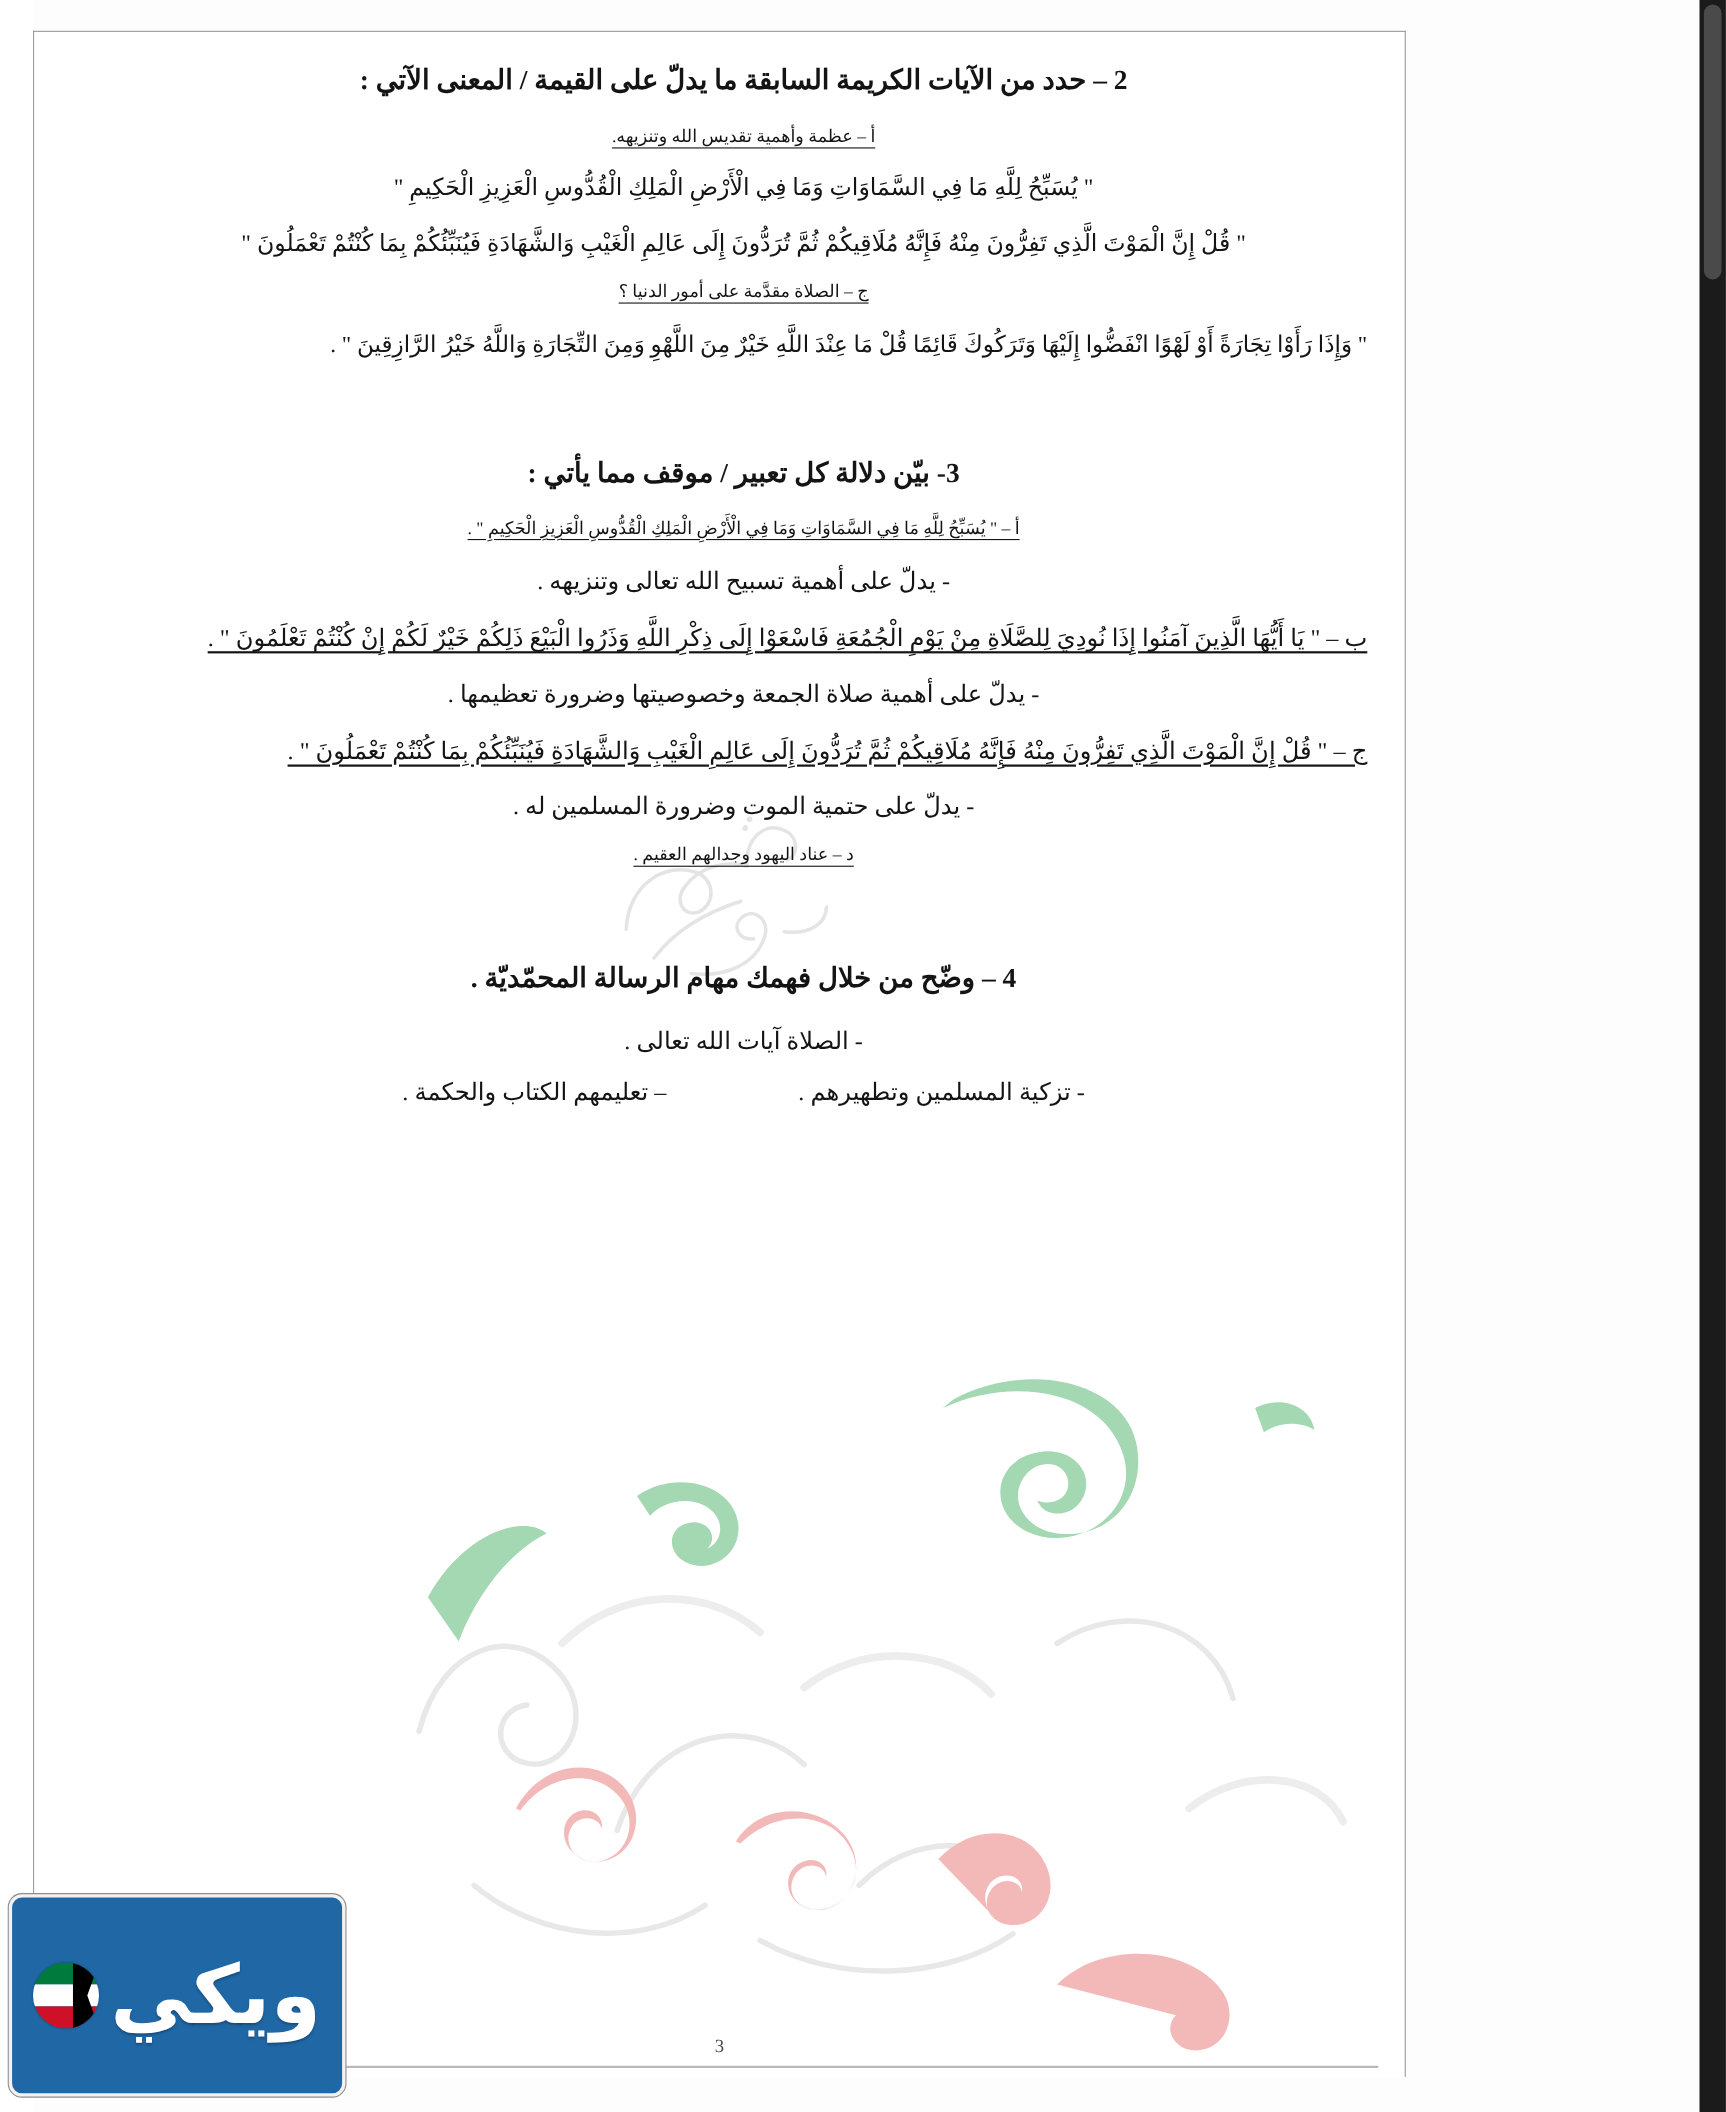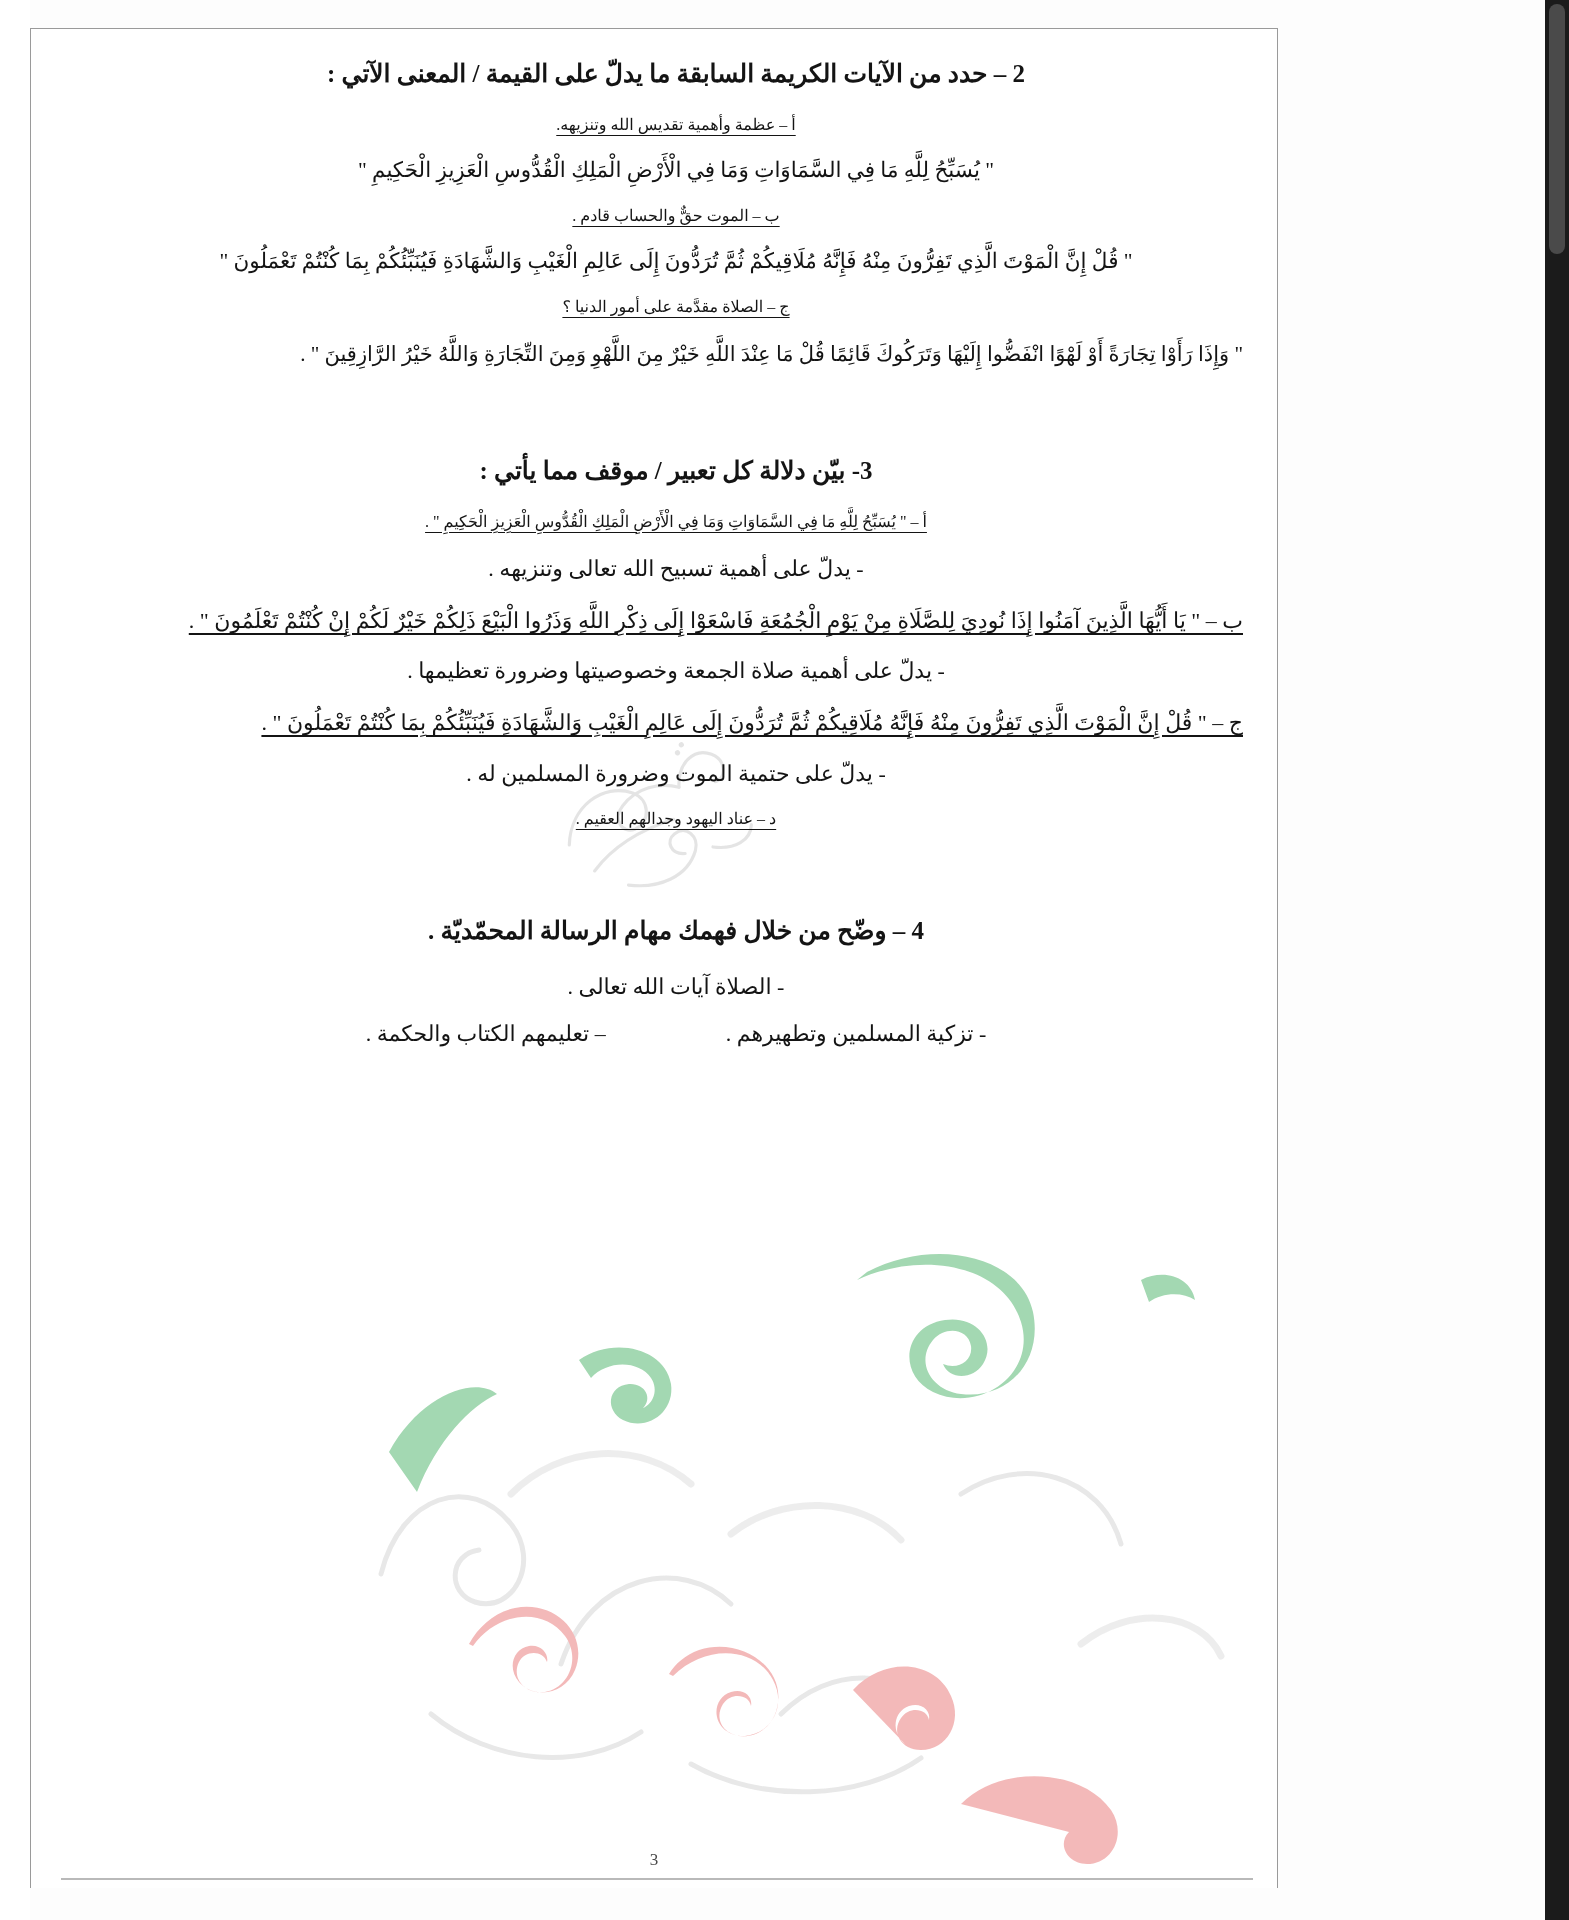"ب – الموت حقٌّ والحساب" div.prompt { html: <div>ب – الموت حقٌّ والحساب قادم .</div> -> none }
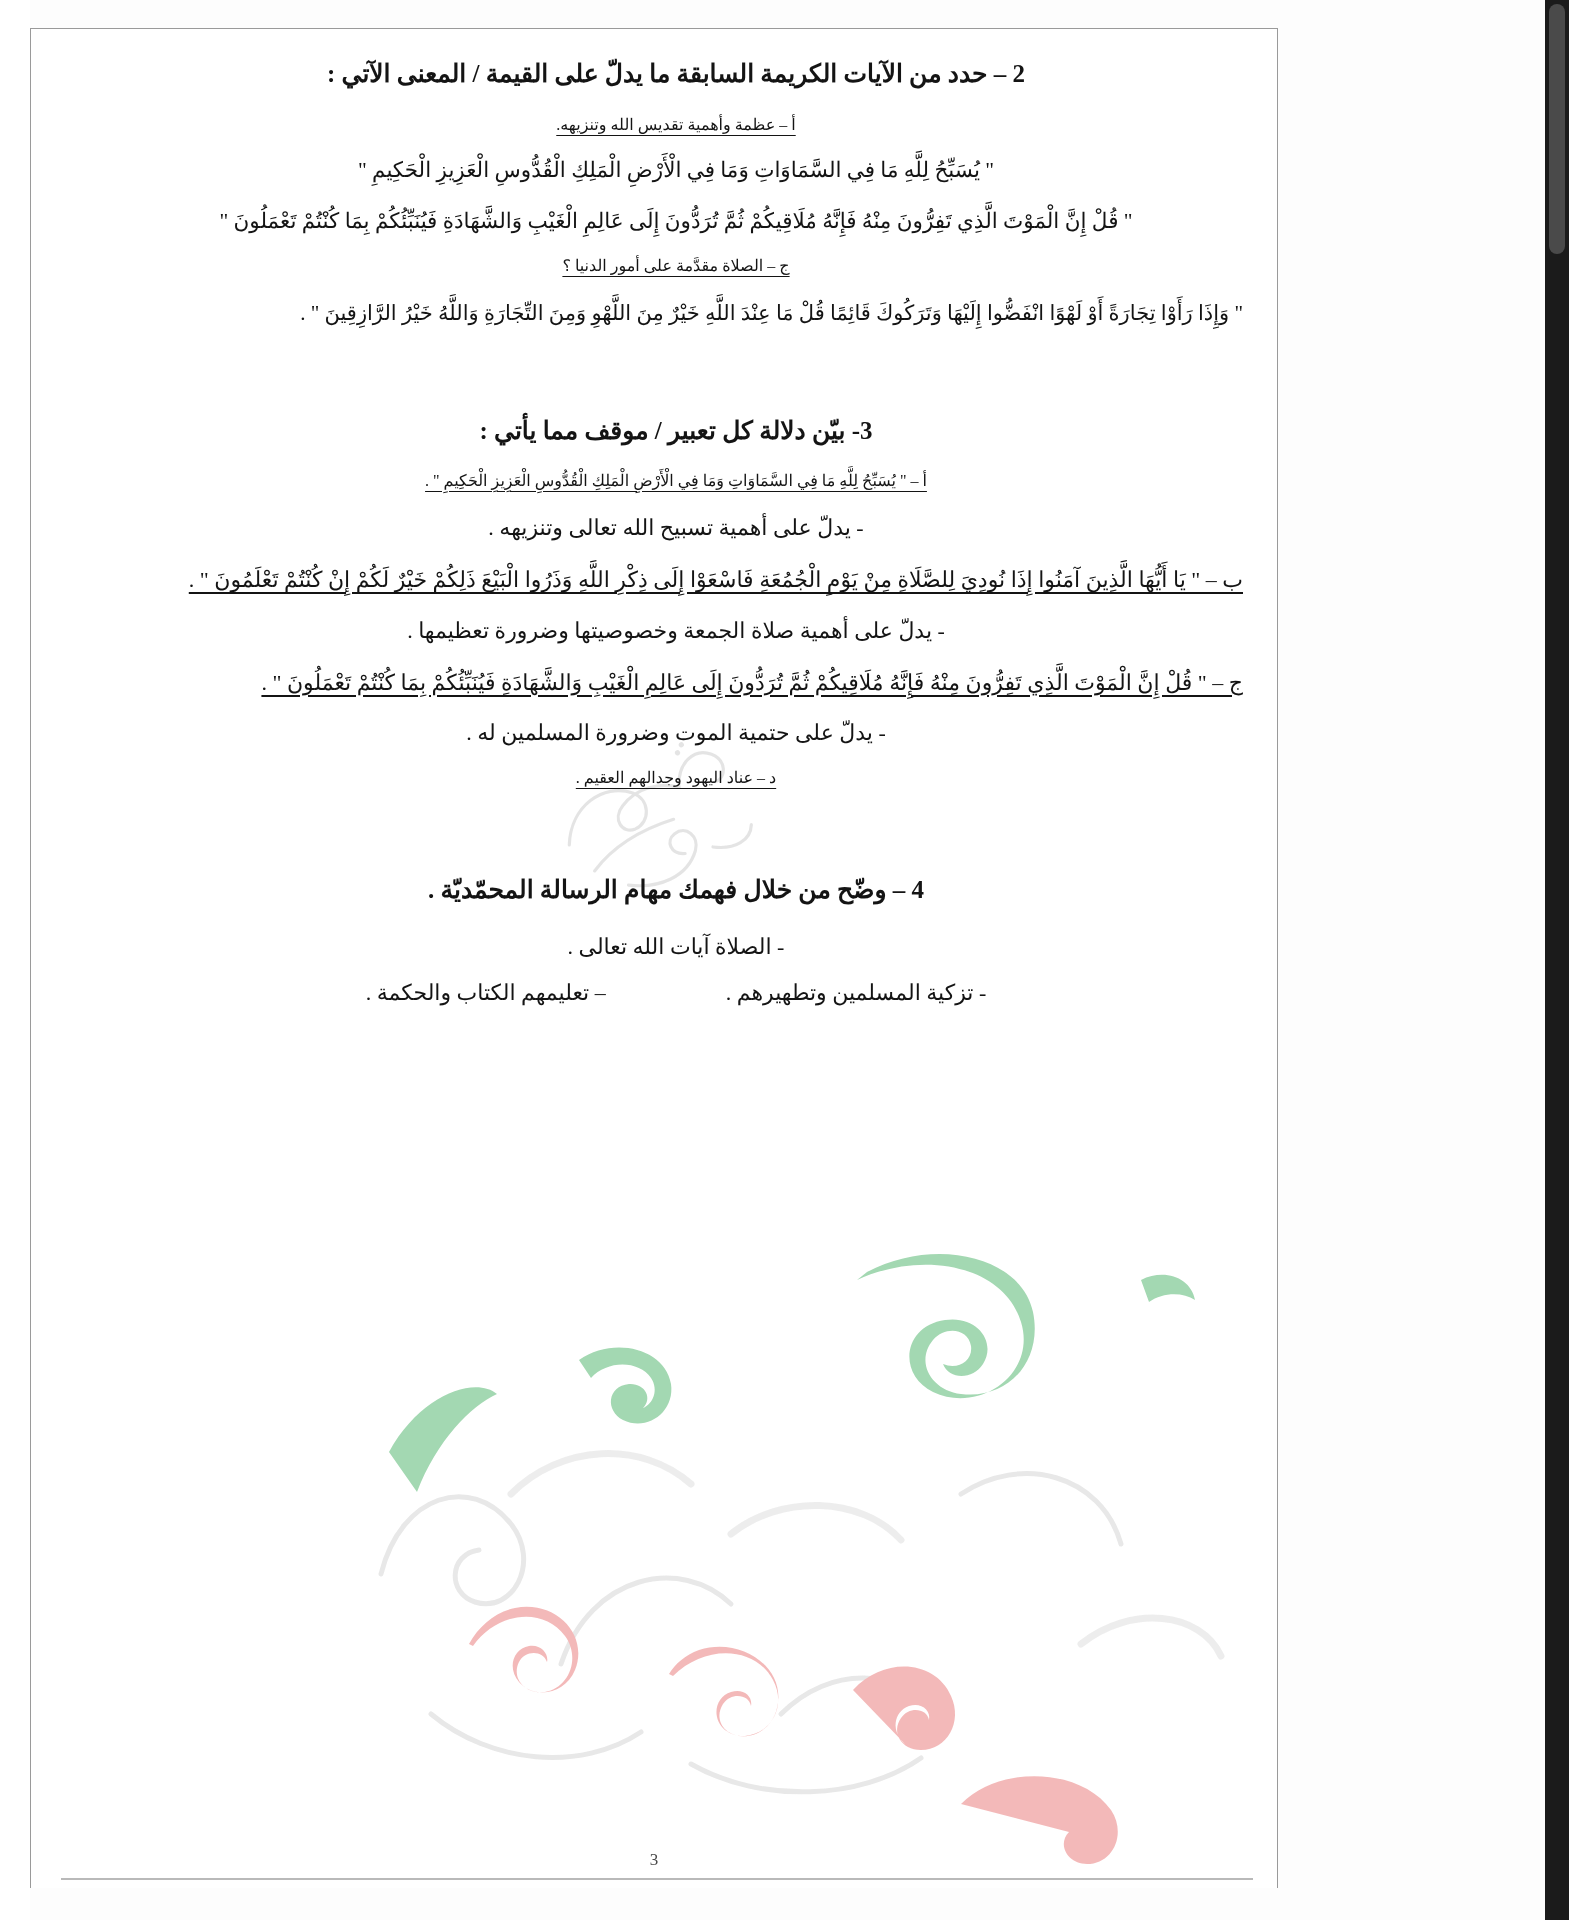"ويكي" div.wiki-badge { html: none -> <div> <span>ويكي</span> <span> <i></i> <i></i> <i></i> <i></i> </span> </div> }
